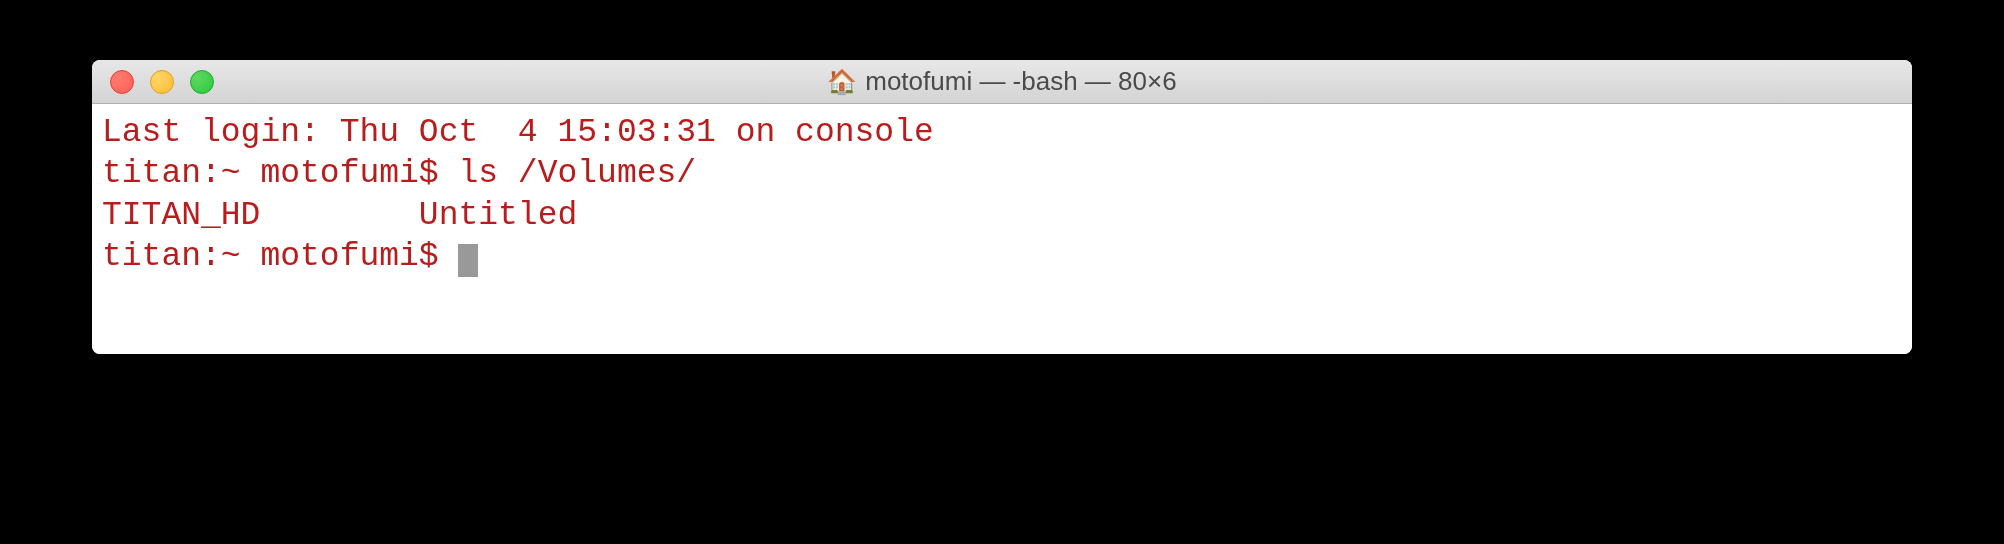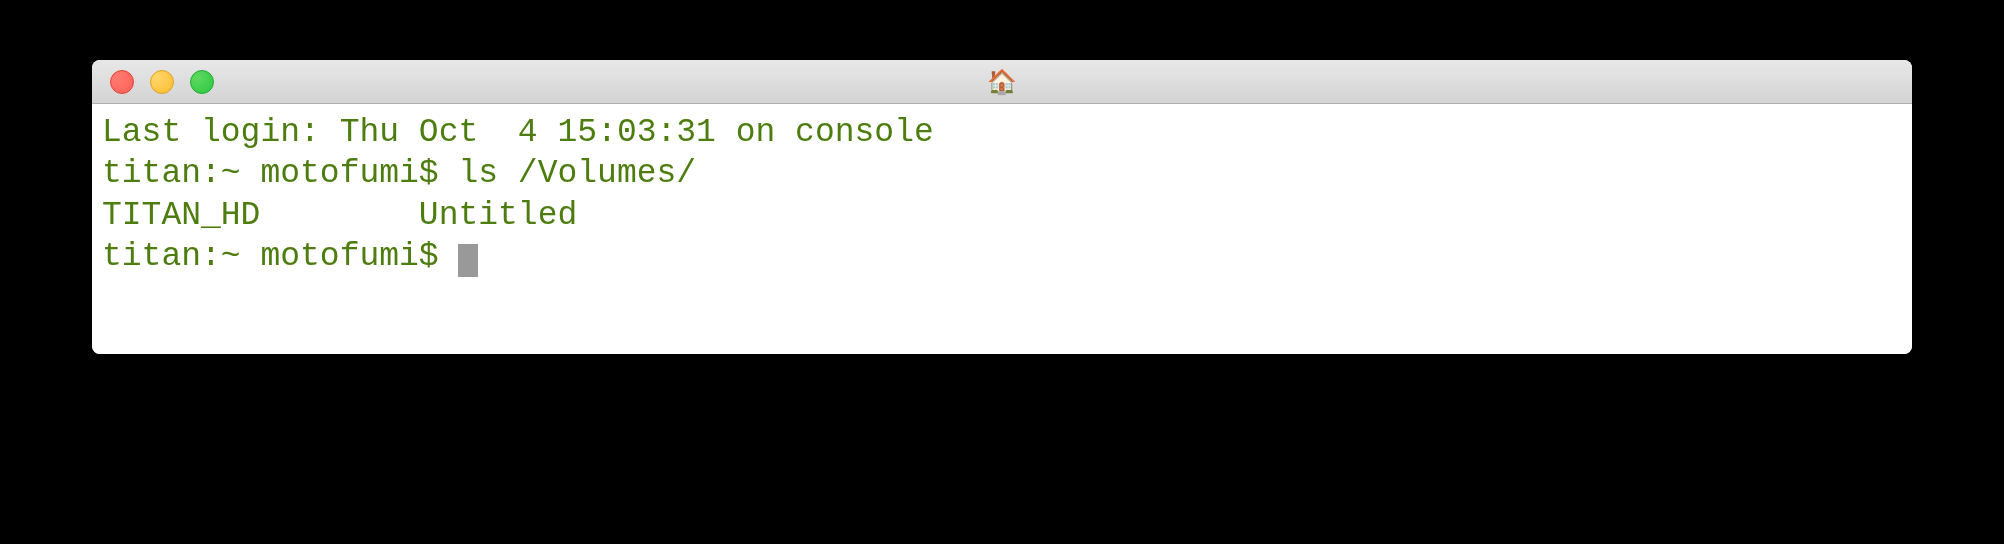"motofumi — -bash — 80×6" span { html: none -> <span>motofumi — -bash — 80×6</span> }
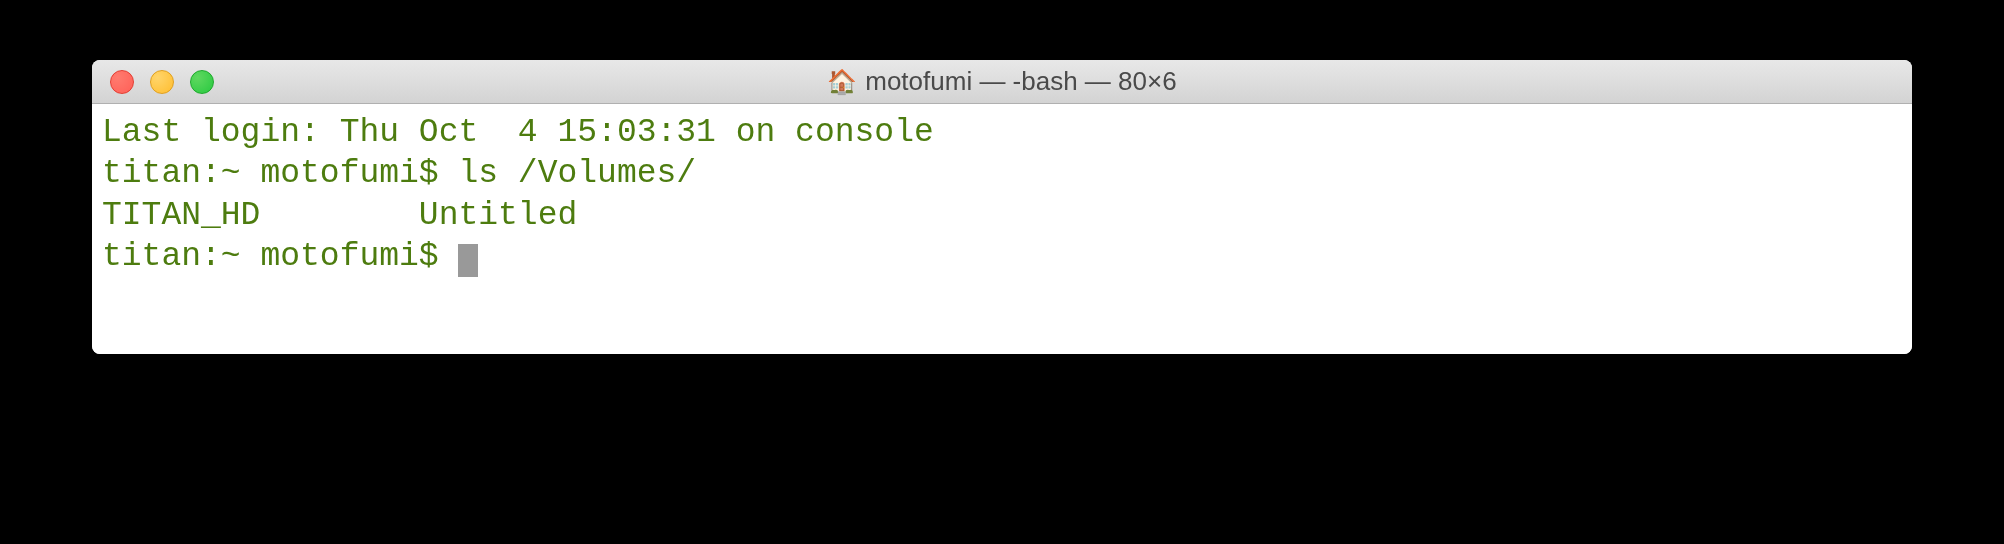"Last login: Thu Oct 4" .terminal-content { color: #4d7c0f -> #b91c1c }
